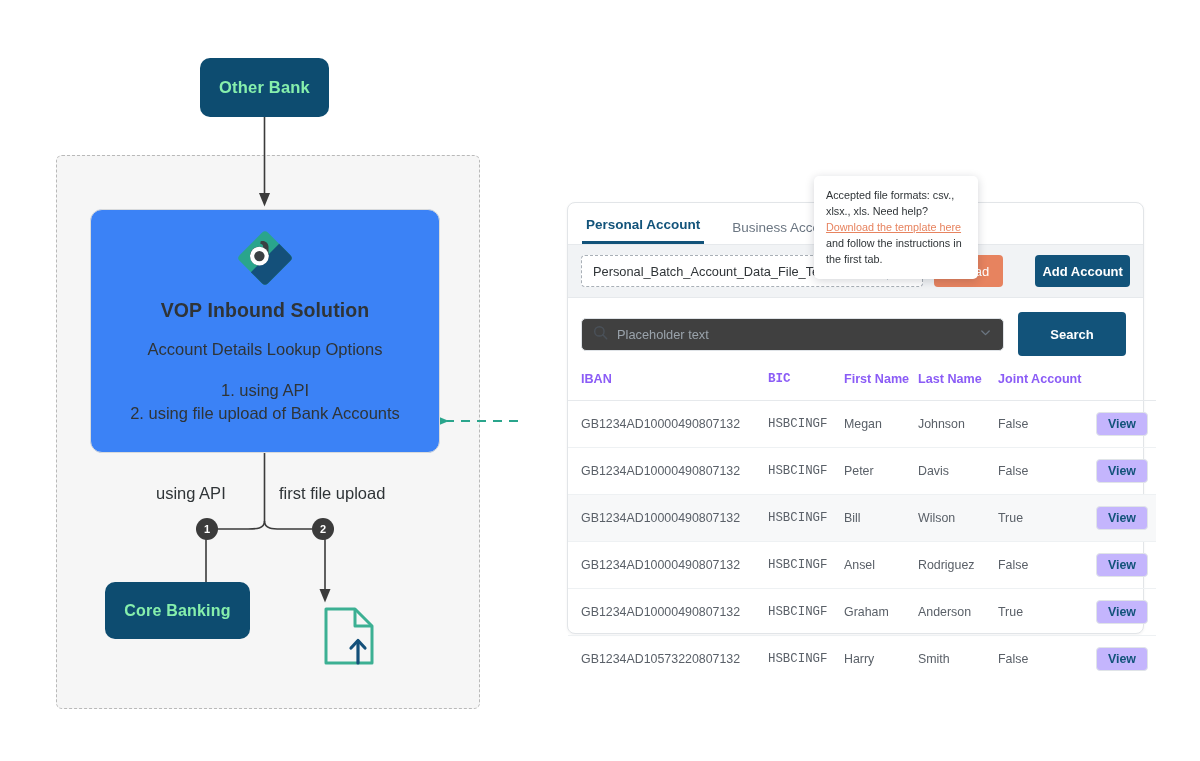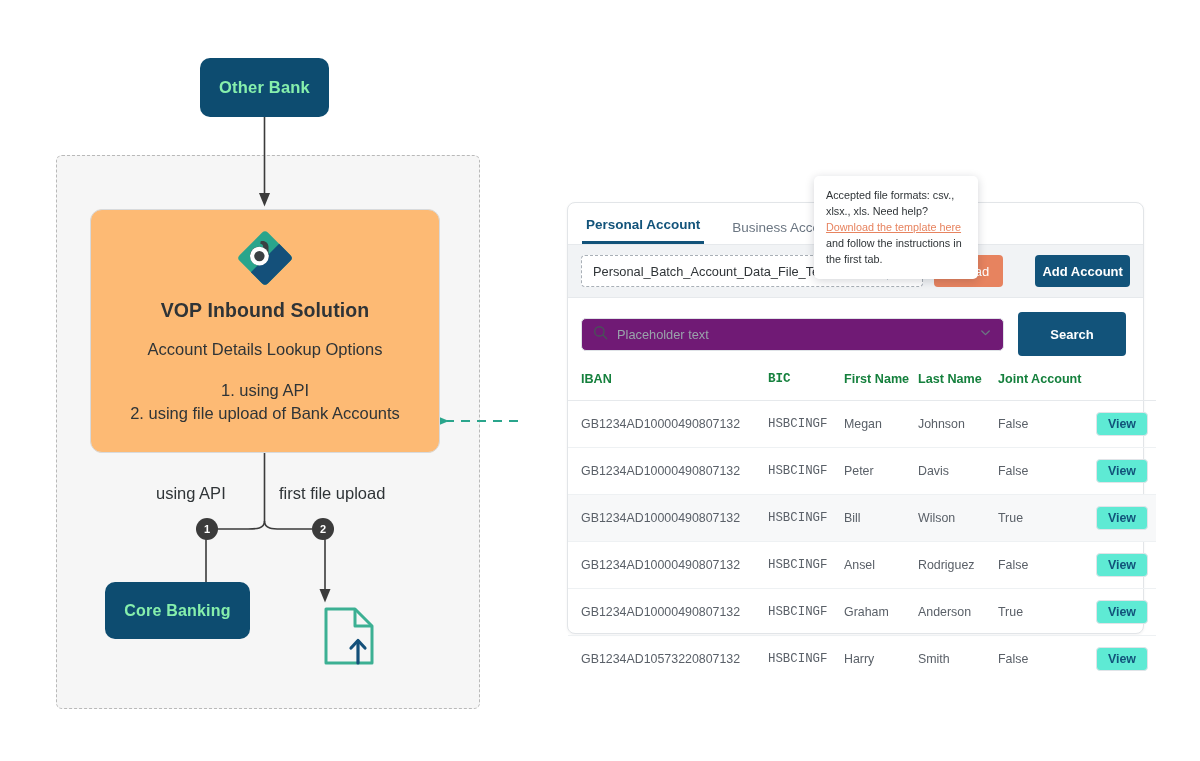"VOP Inbound Solution" #vop-card { background: #fdba74 -> #3b82f6 }
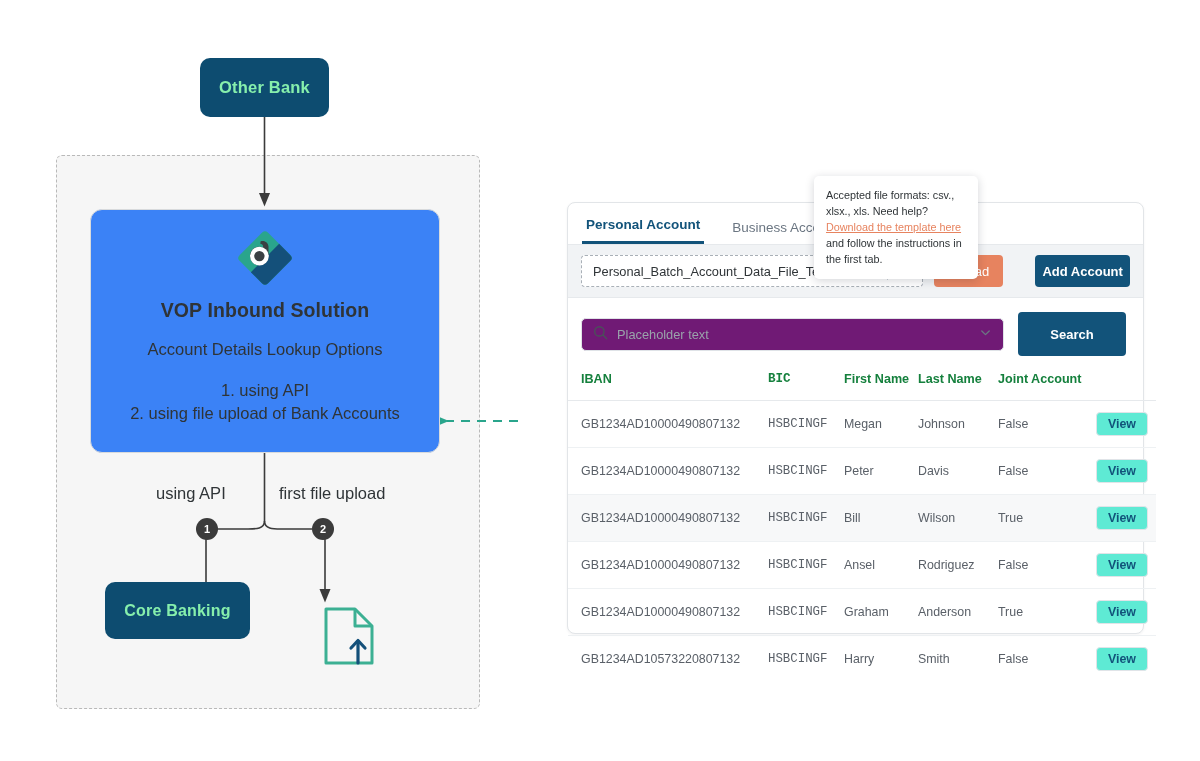"Placeholder text" #search-box { background: #701a75 -> #404040 }
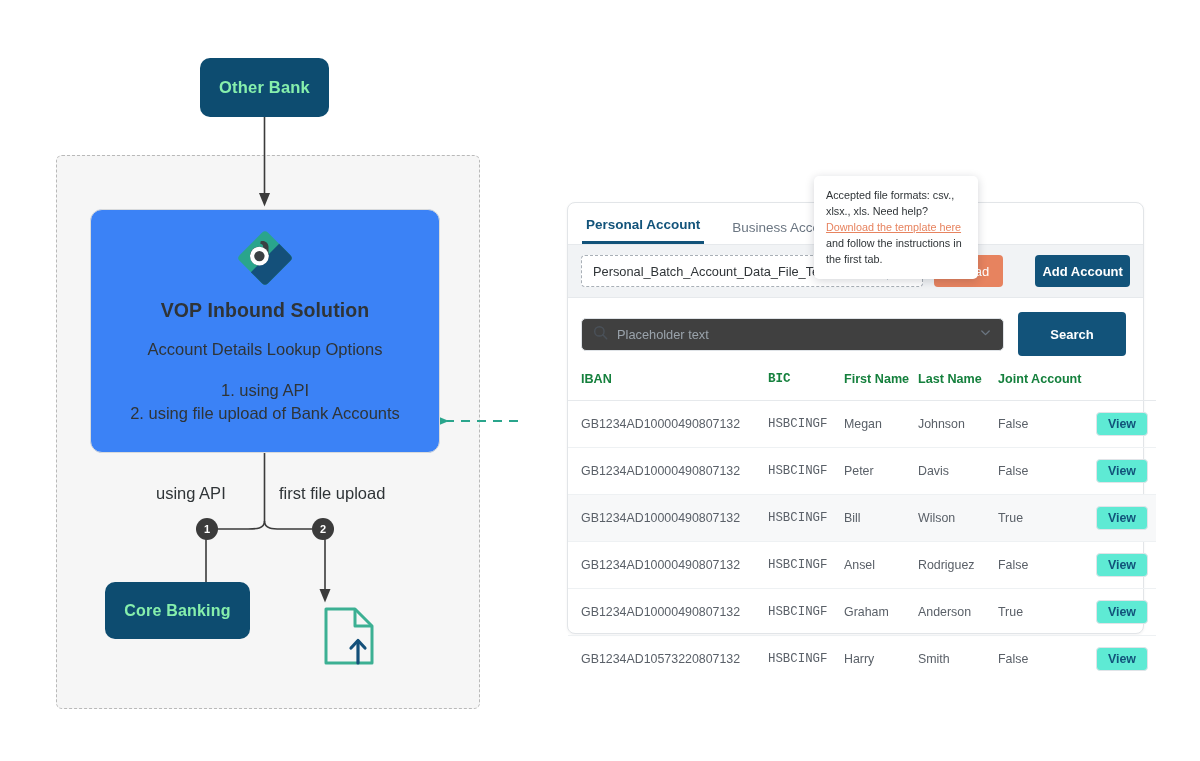"IBAN" table#accounts th { color: #15803d -> #8b5cf6 }
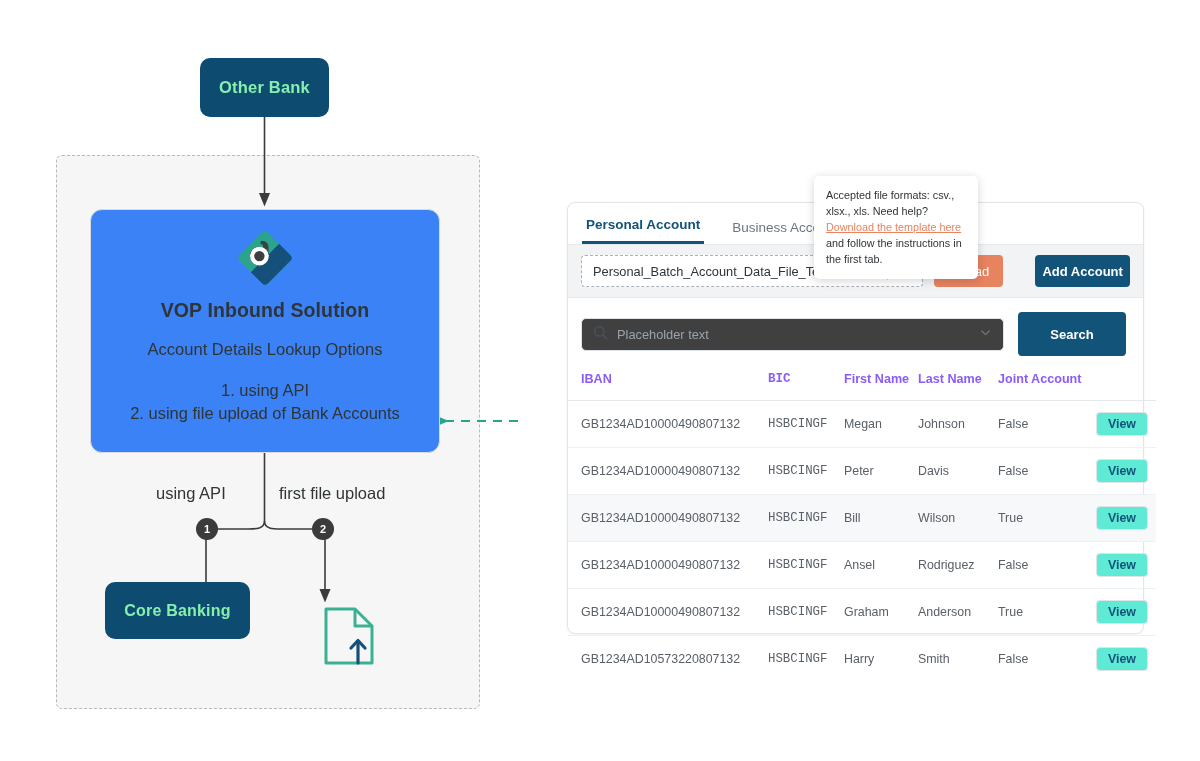"View" .view-btn { background: #5eead4 -> #c4b5fd }
